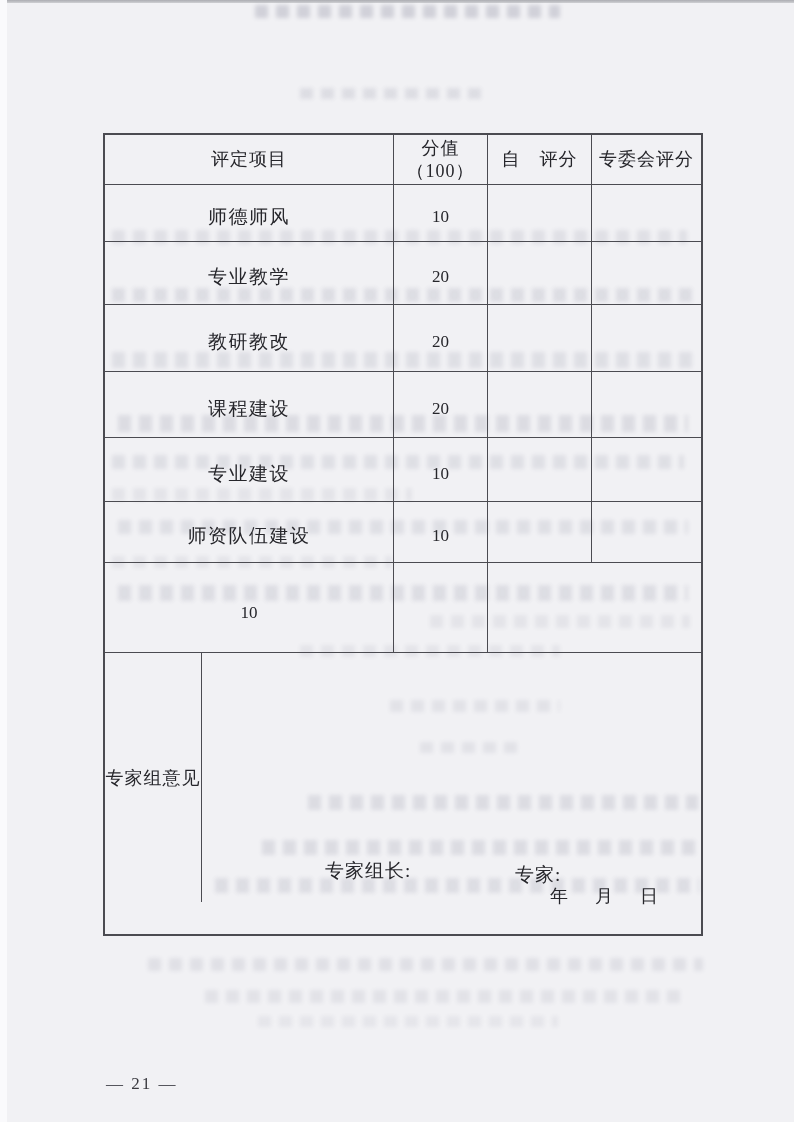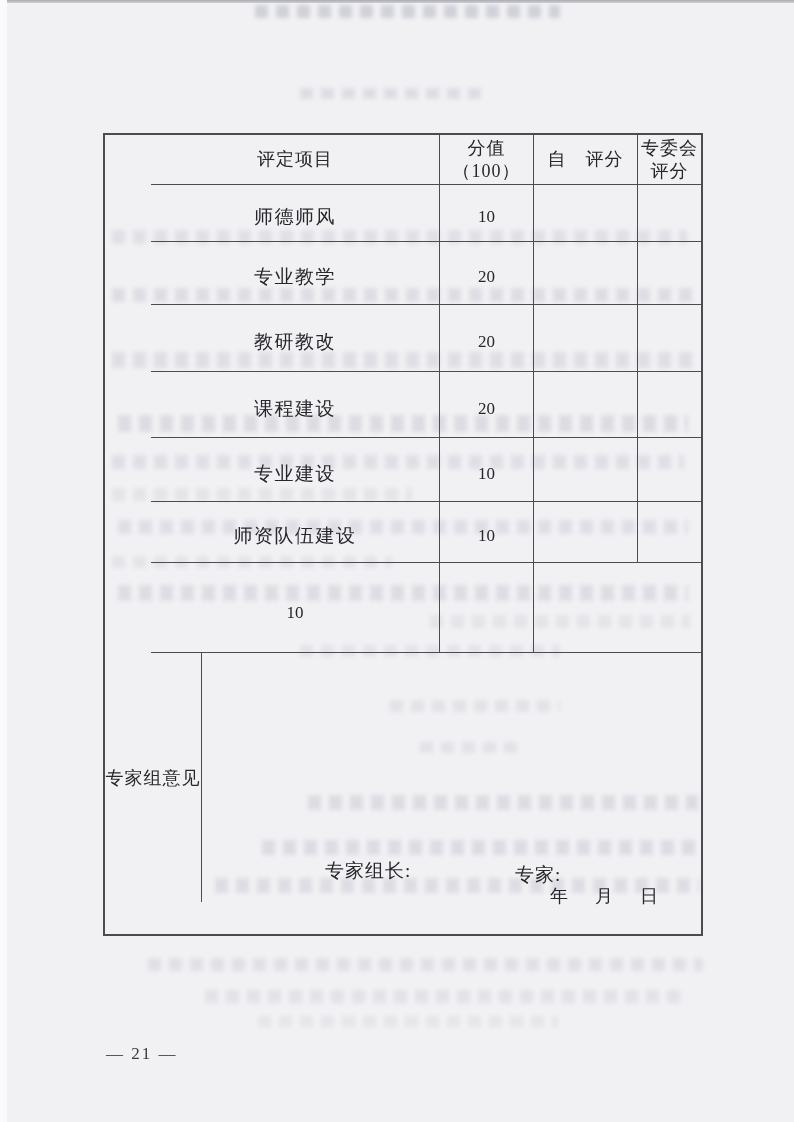"评定项目" .rowline { margin-left: 46px -> none }
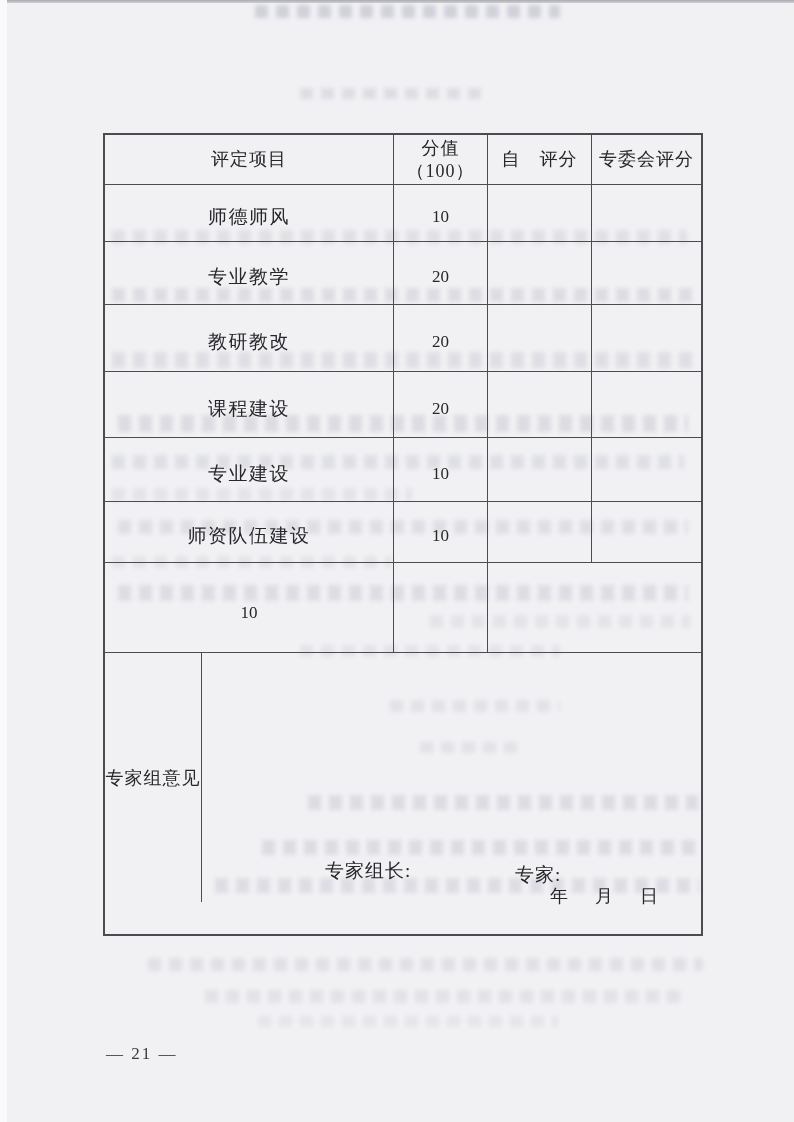"— 21 —" .page-number { top: 1044px -> 1074px }
